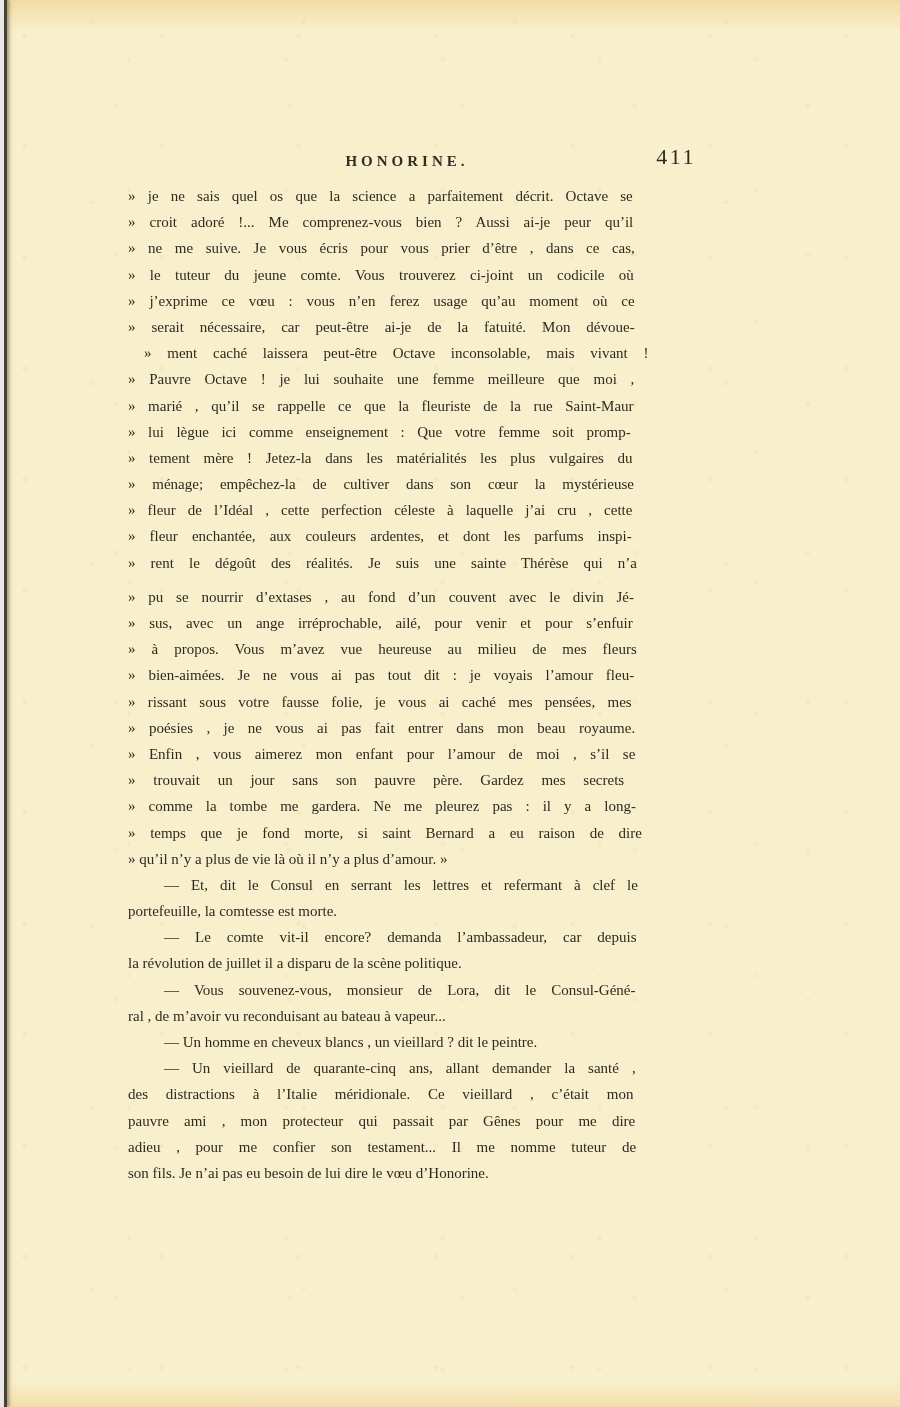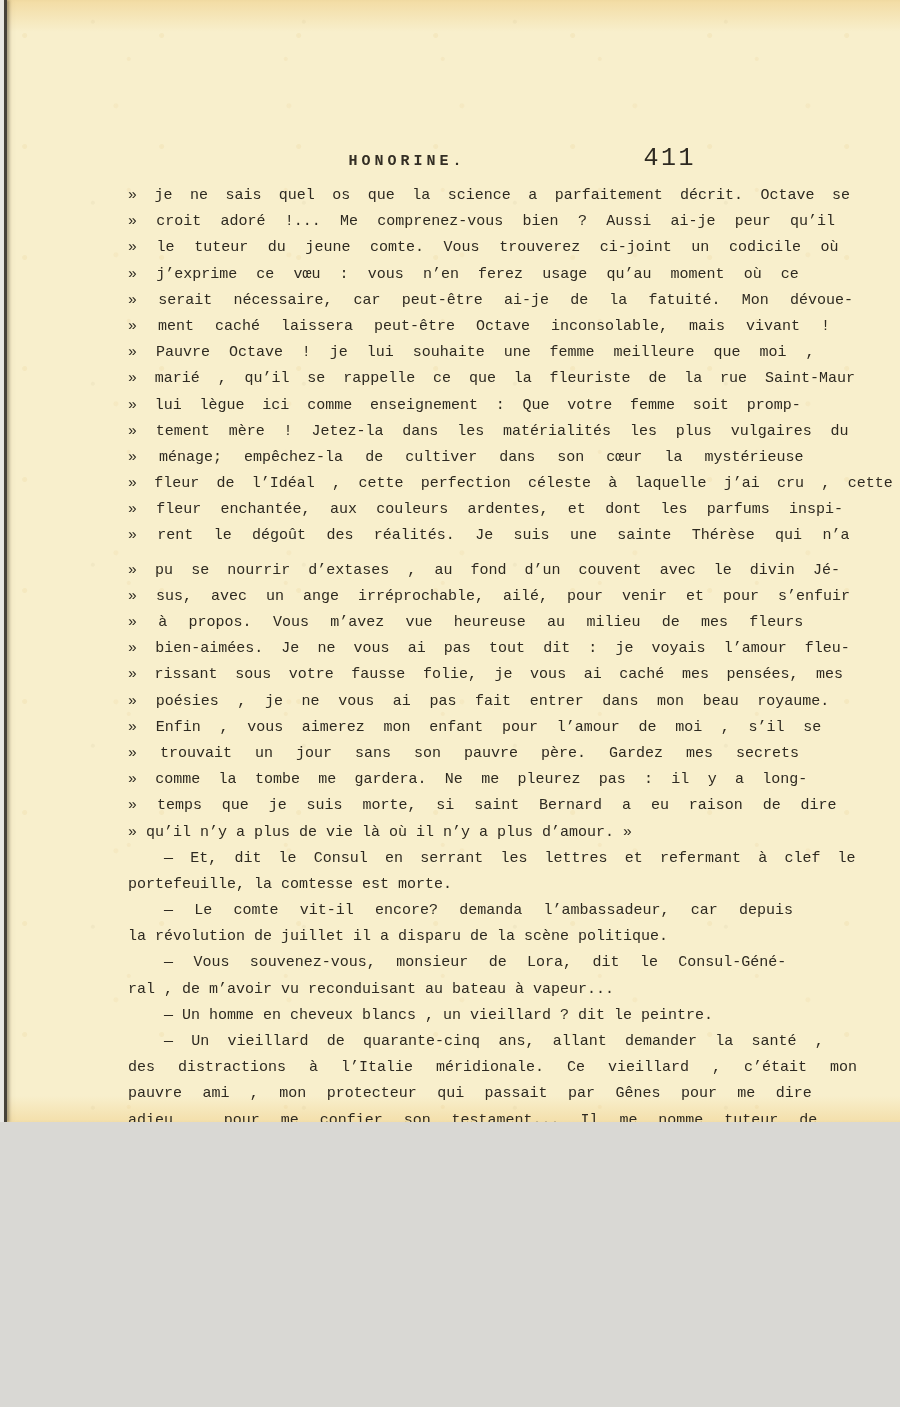"HONORINE." .scan { font-family: Liberation Mono, monospace -> Liberation Serif, serif; height: 1122px -> 1407px }
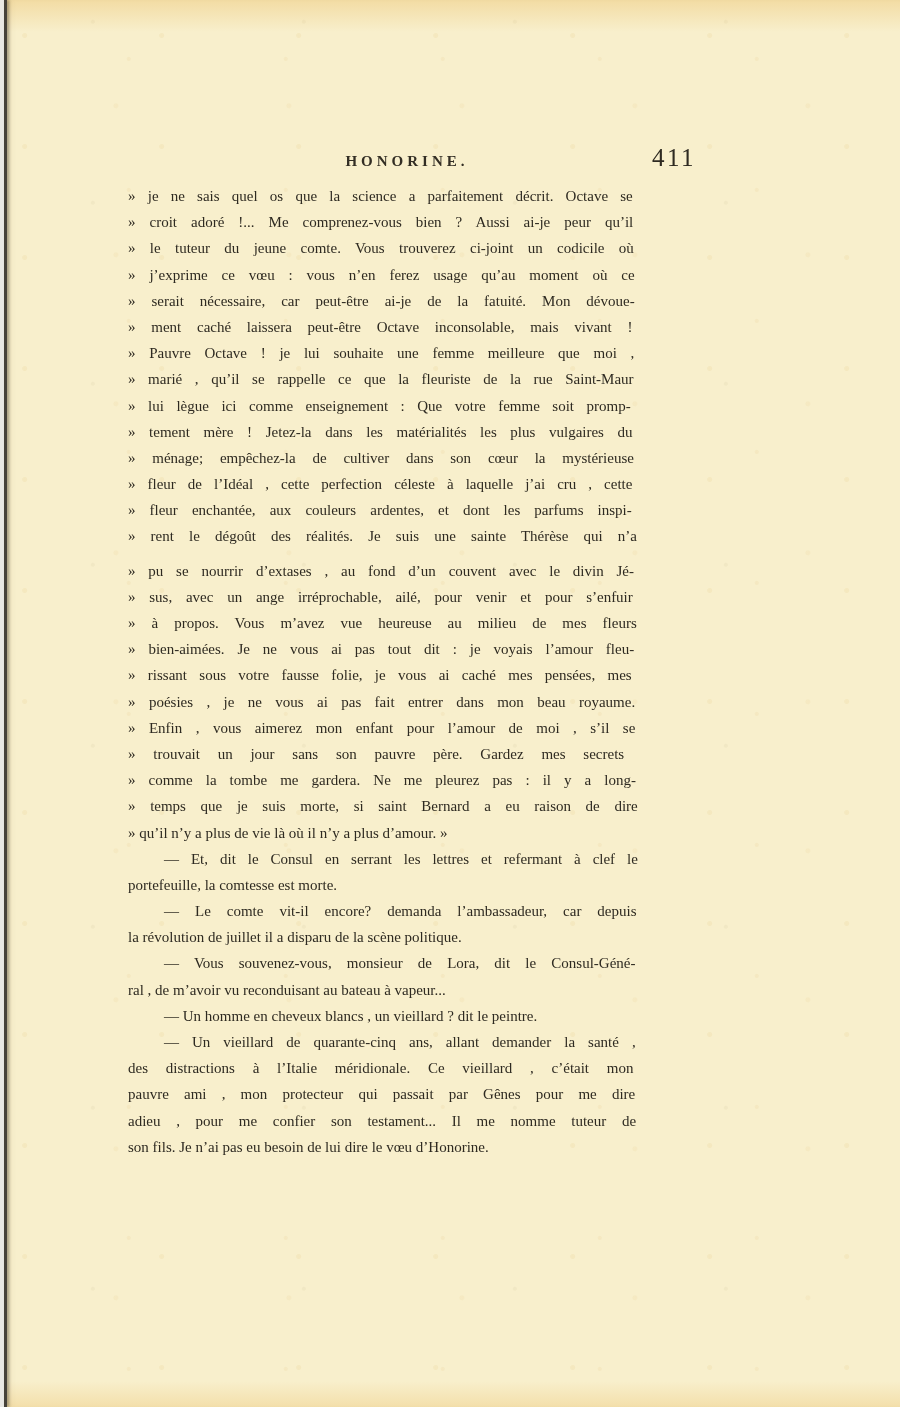"411" .page-num { font-size: 25px -> 22px }
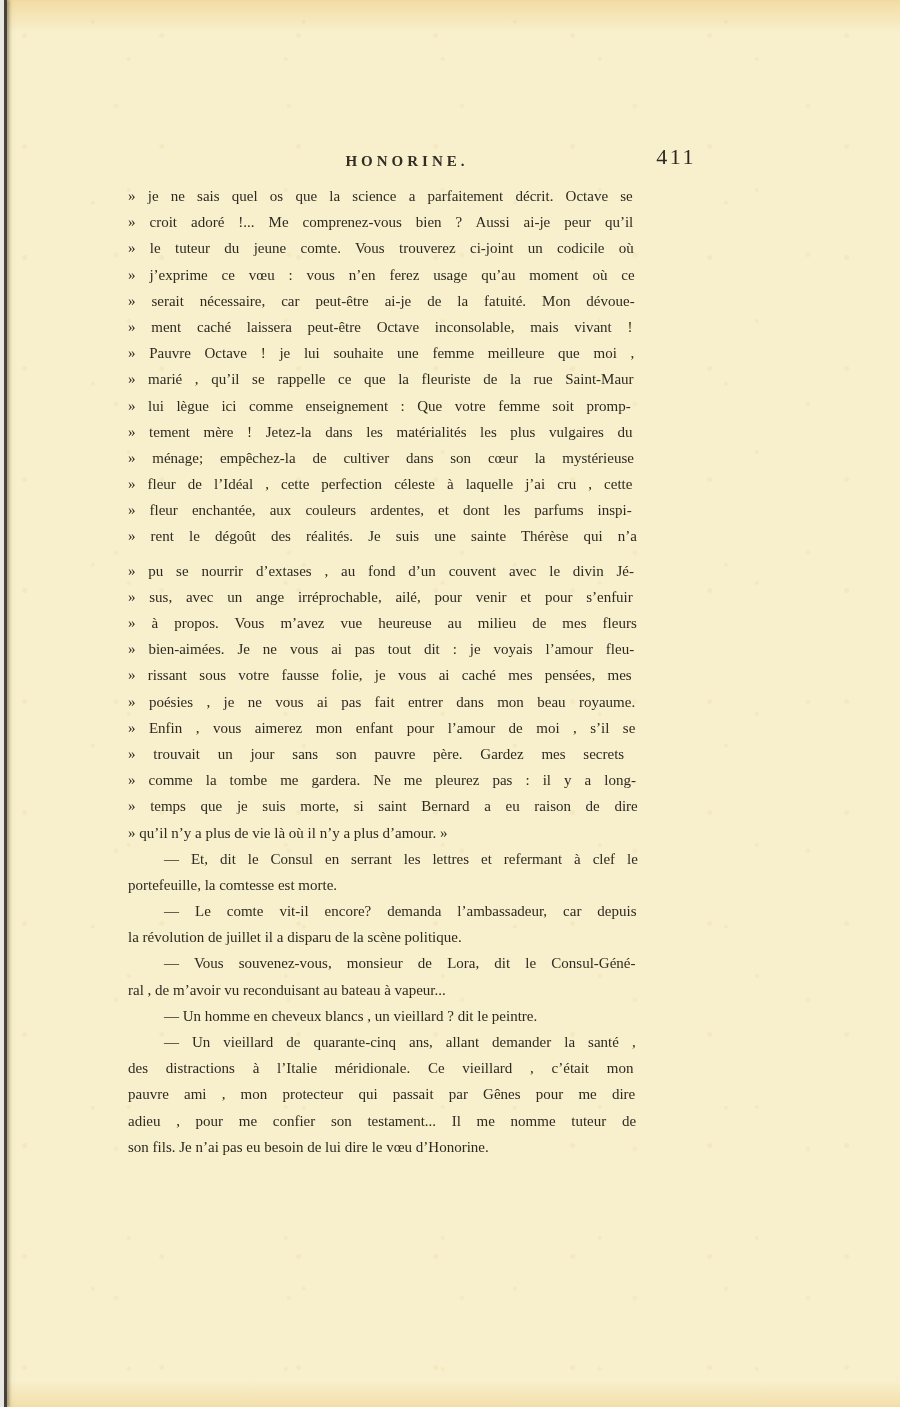"» ne me suive. Je" div.line { html: none -> <div><span>» ne me suive. Je vous écris pour vous prier d’être , dans ce cas,</span></div> }
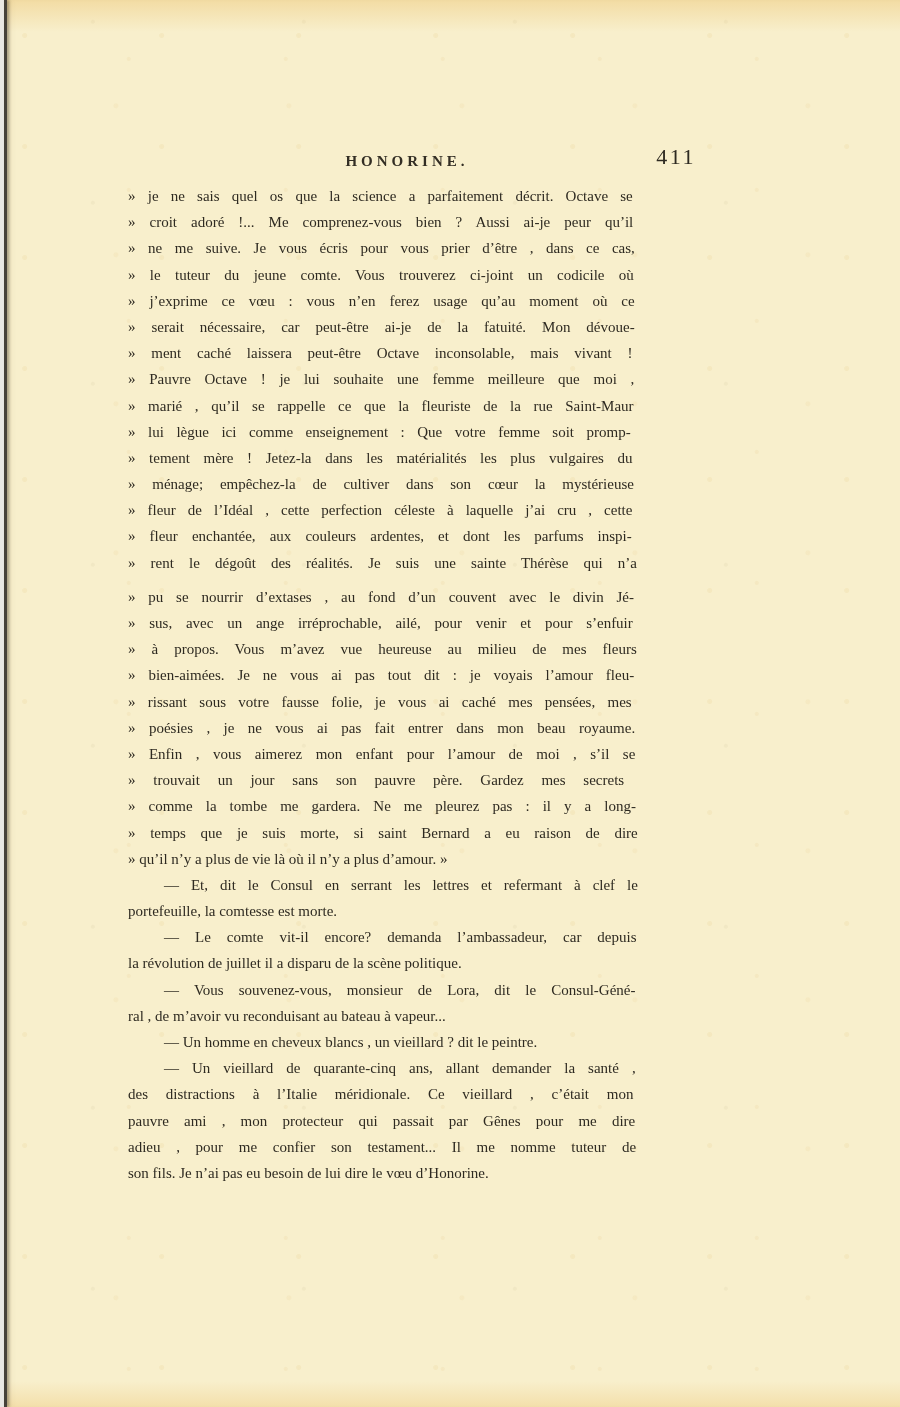"» ment caché laissera peut-être" div.line { margin-left: none -> 16px }
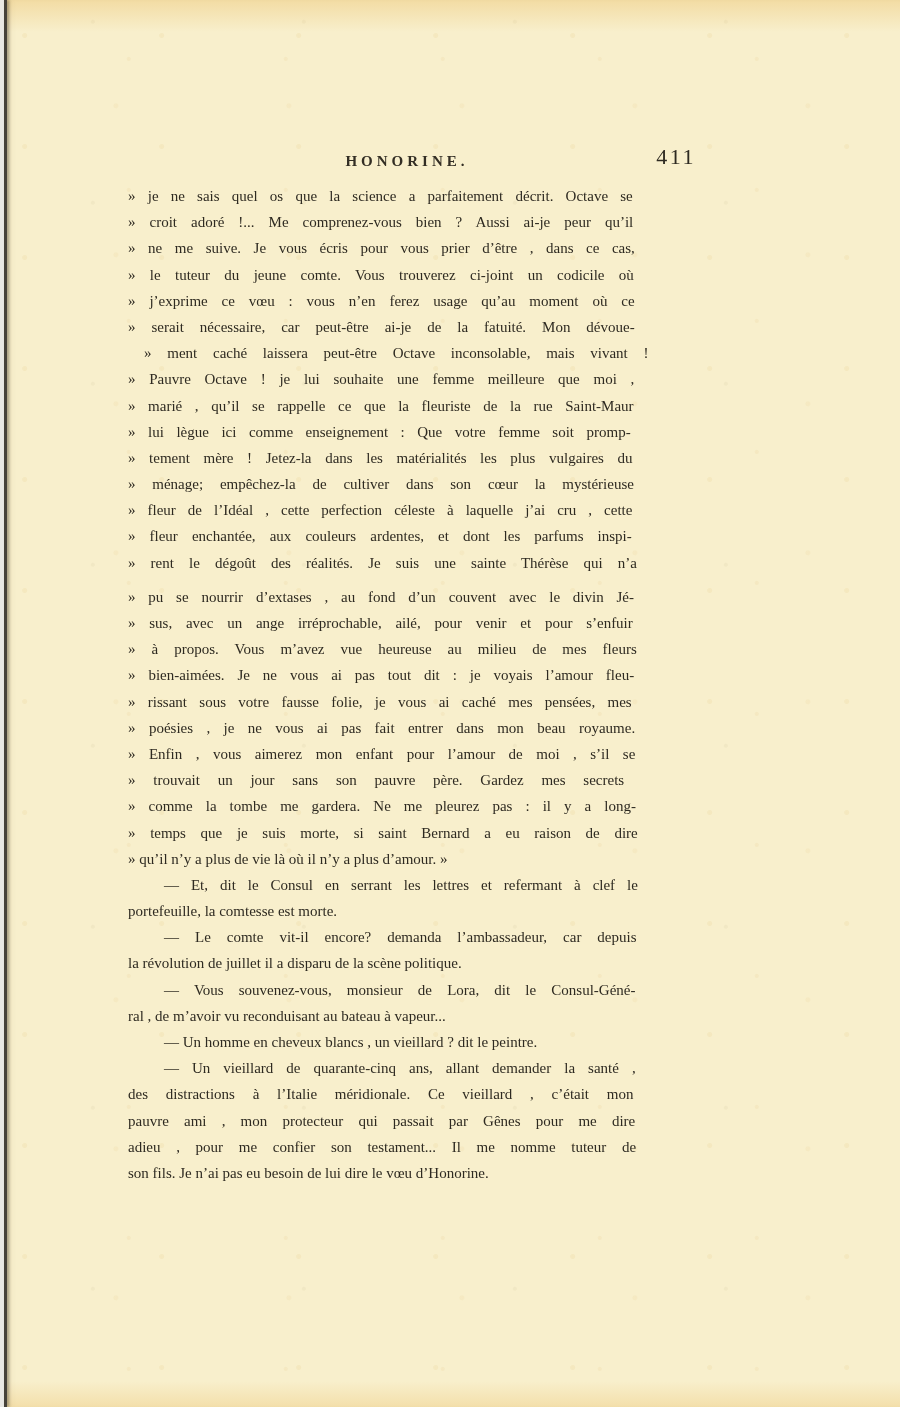"» temps que je suis" span { text: suis -> fond }
